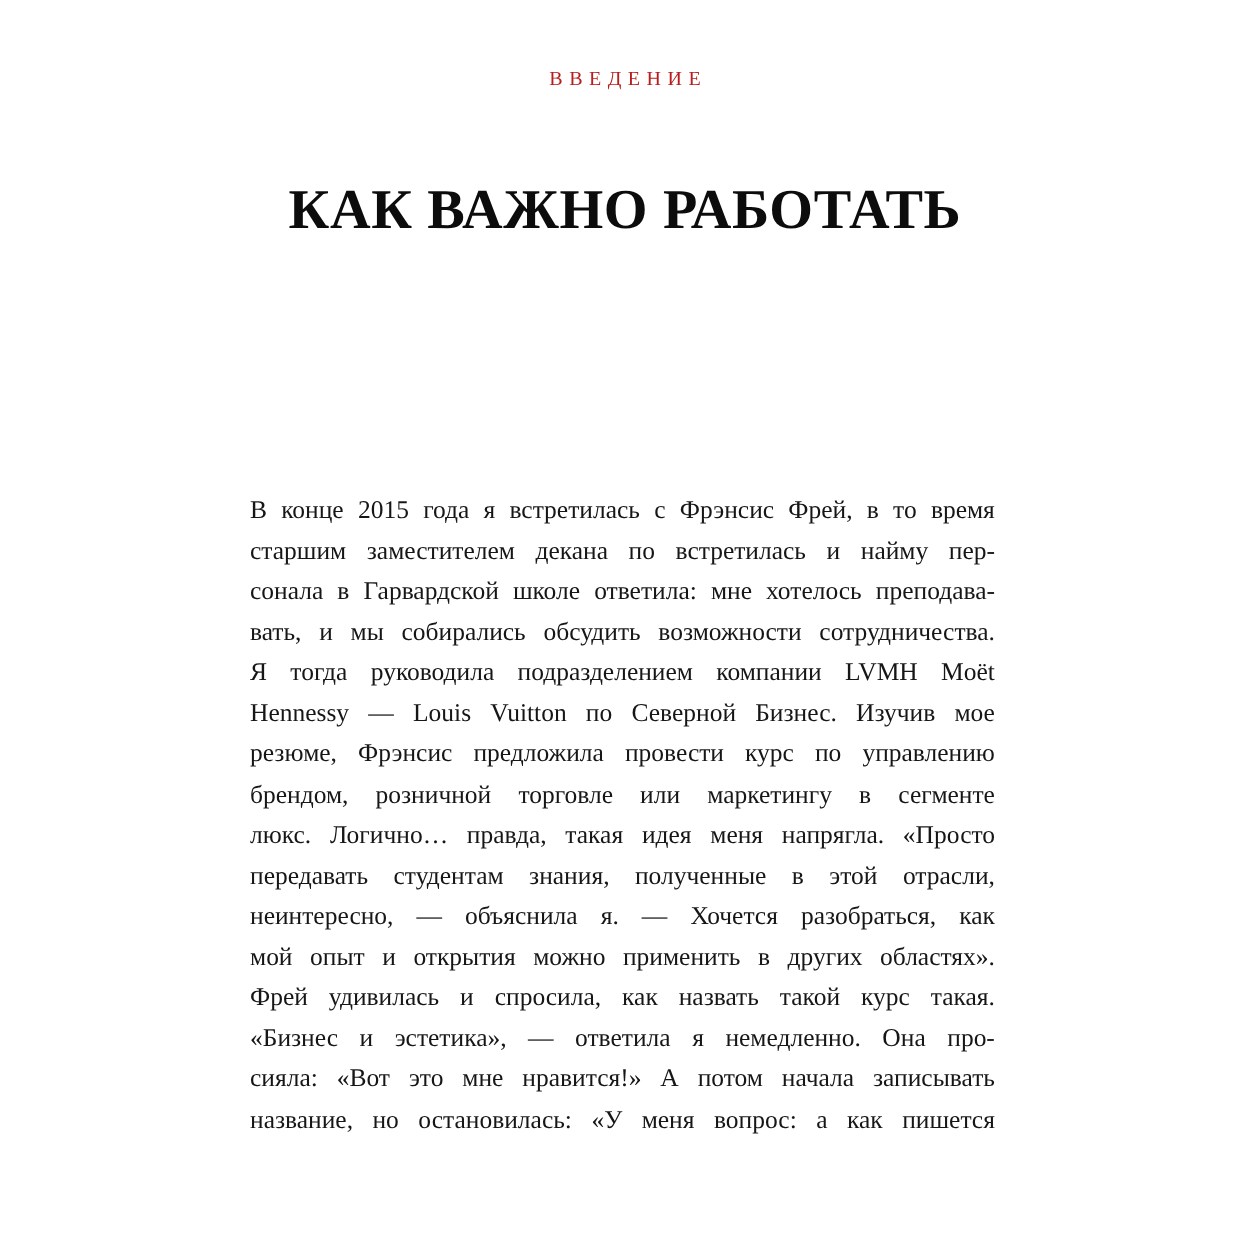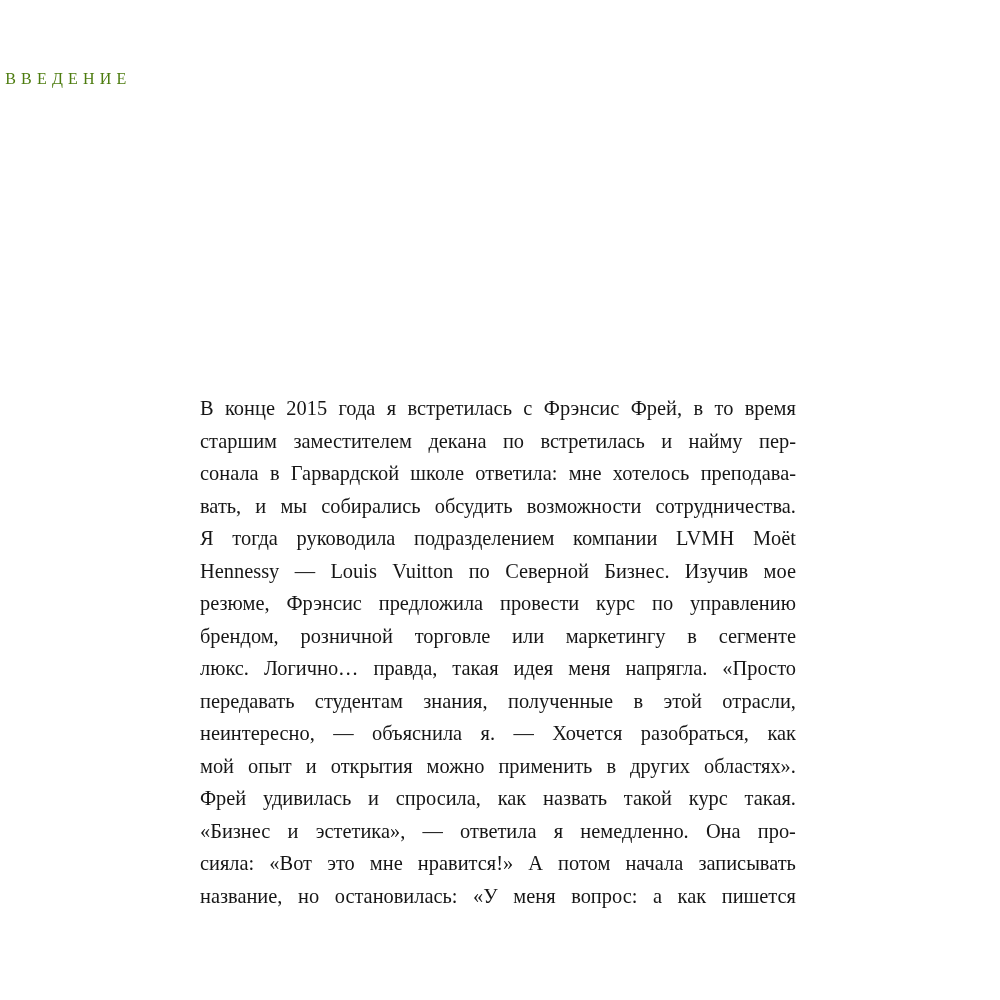"ВВЕДЕНИЕ" .kicker { color: #4d7c0f -> #b91c1c; text-align: left -> center; top: 69px -> 54px }
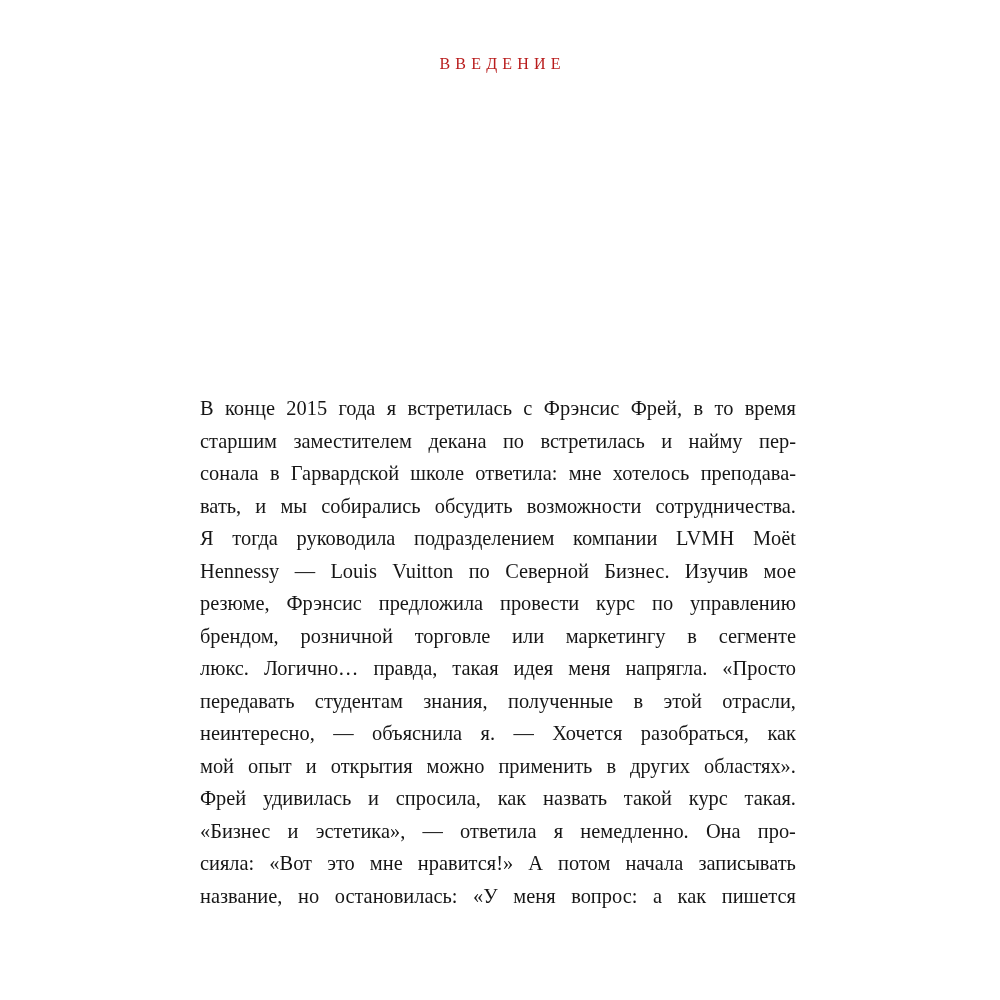"КАК ВАЖНО РАБОТАТЬ" span.title-line { html: none -> <span>КАК ВАЖНО РАБОТАТЬ</span> }
